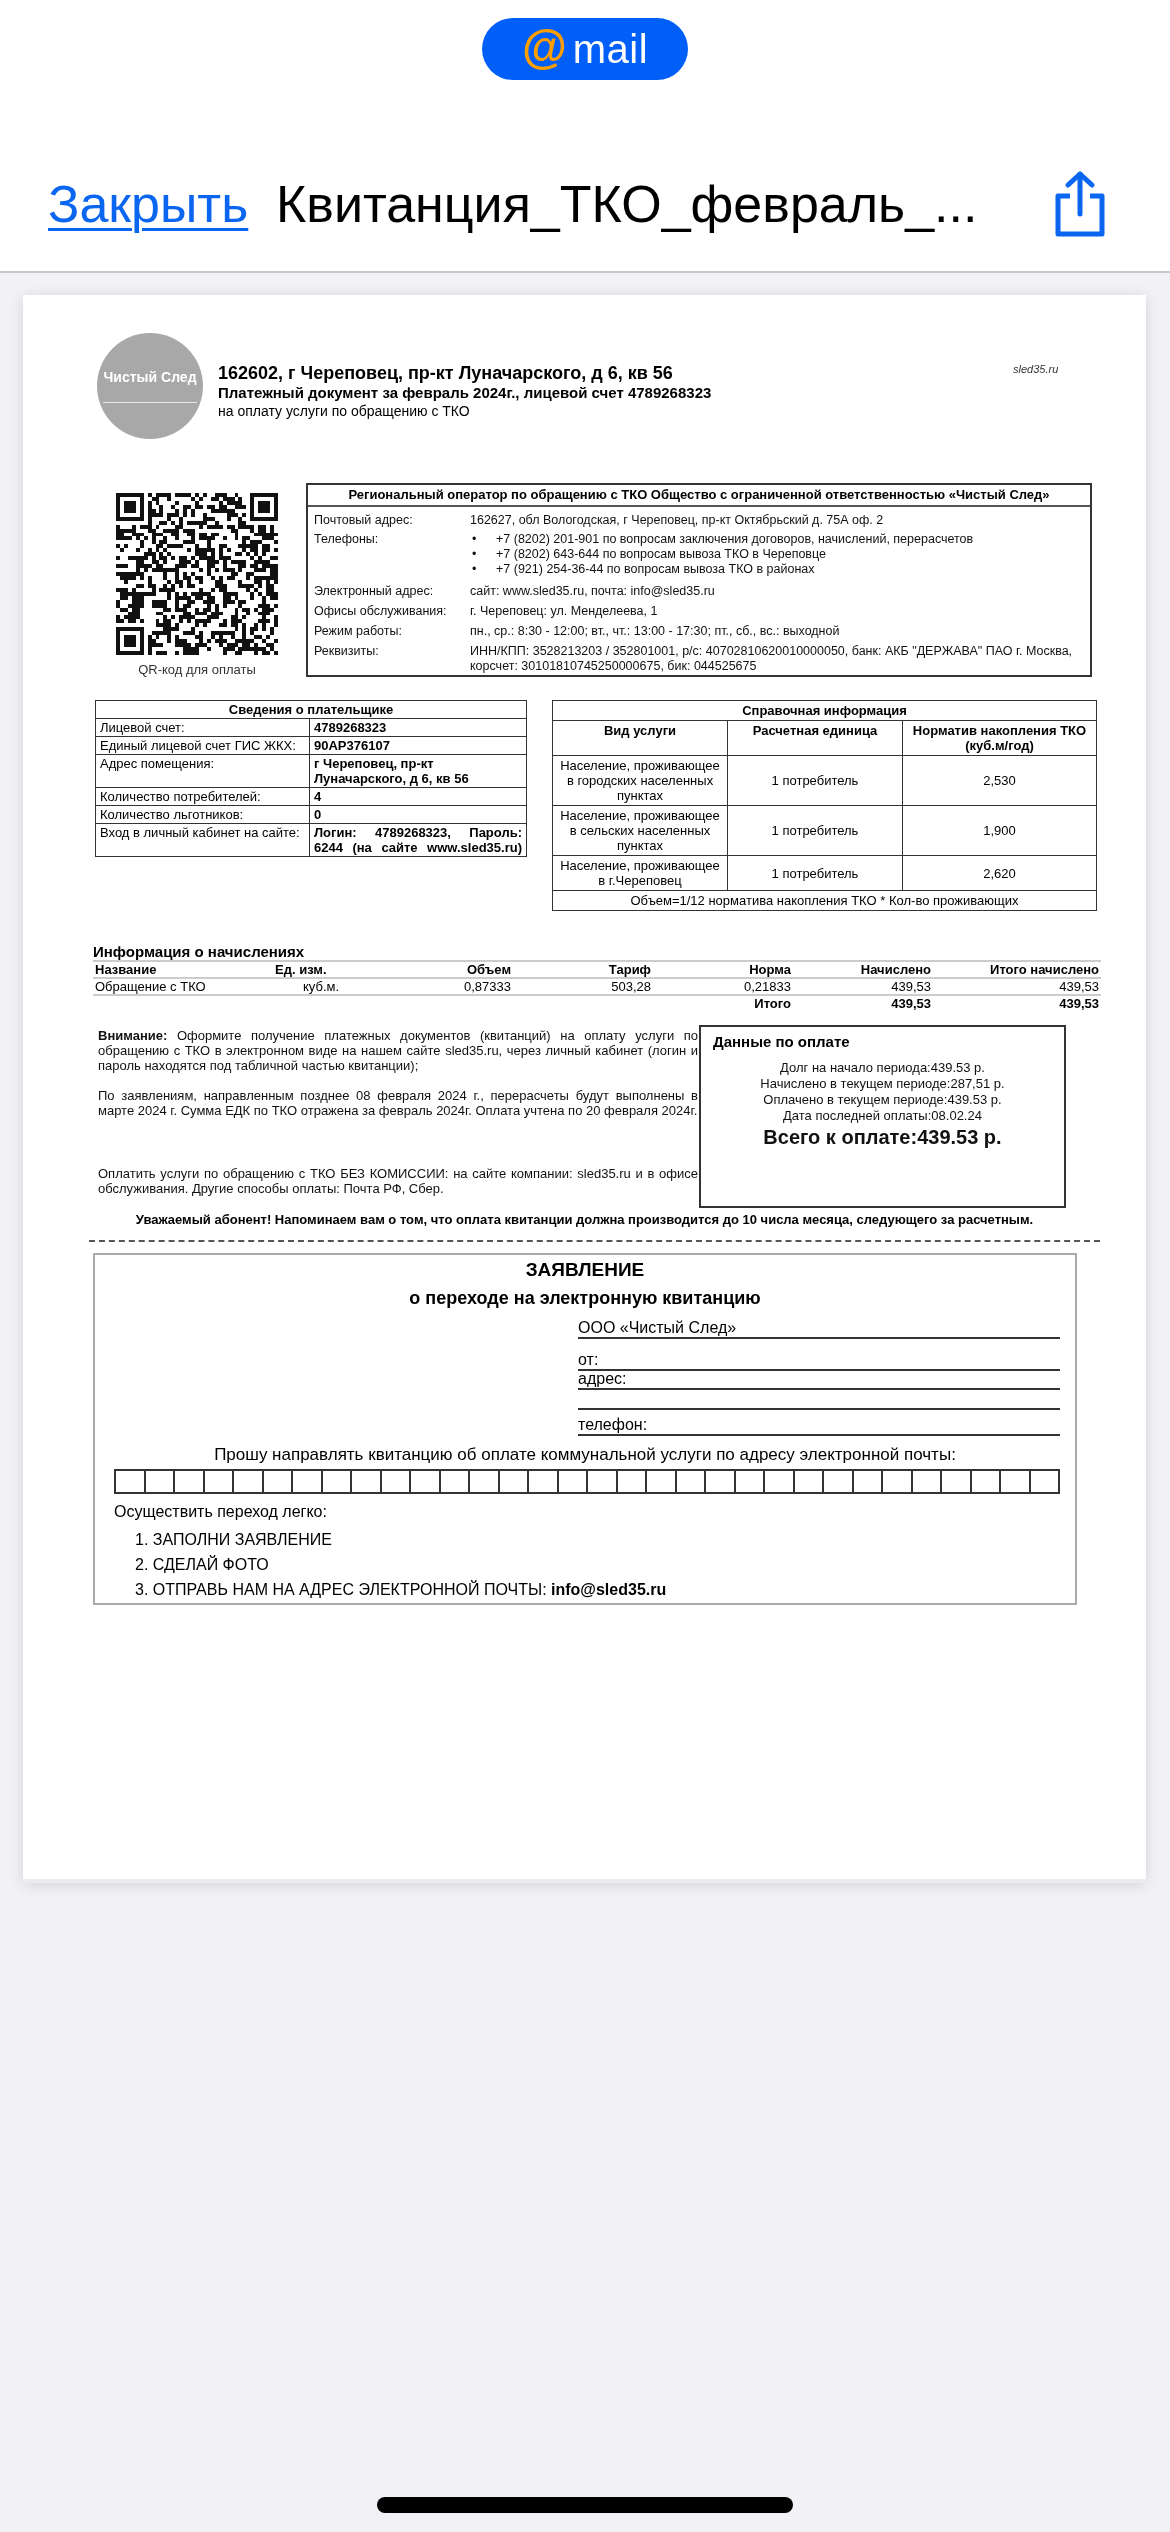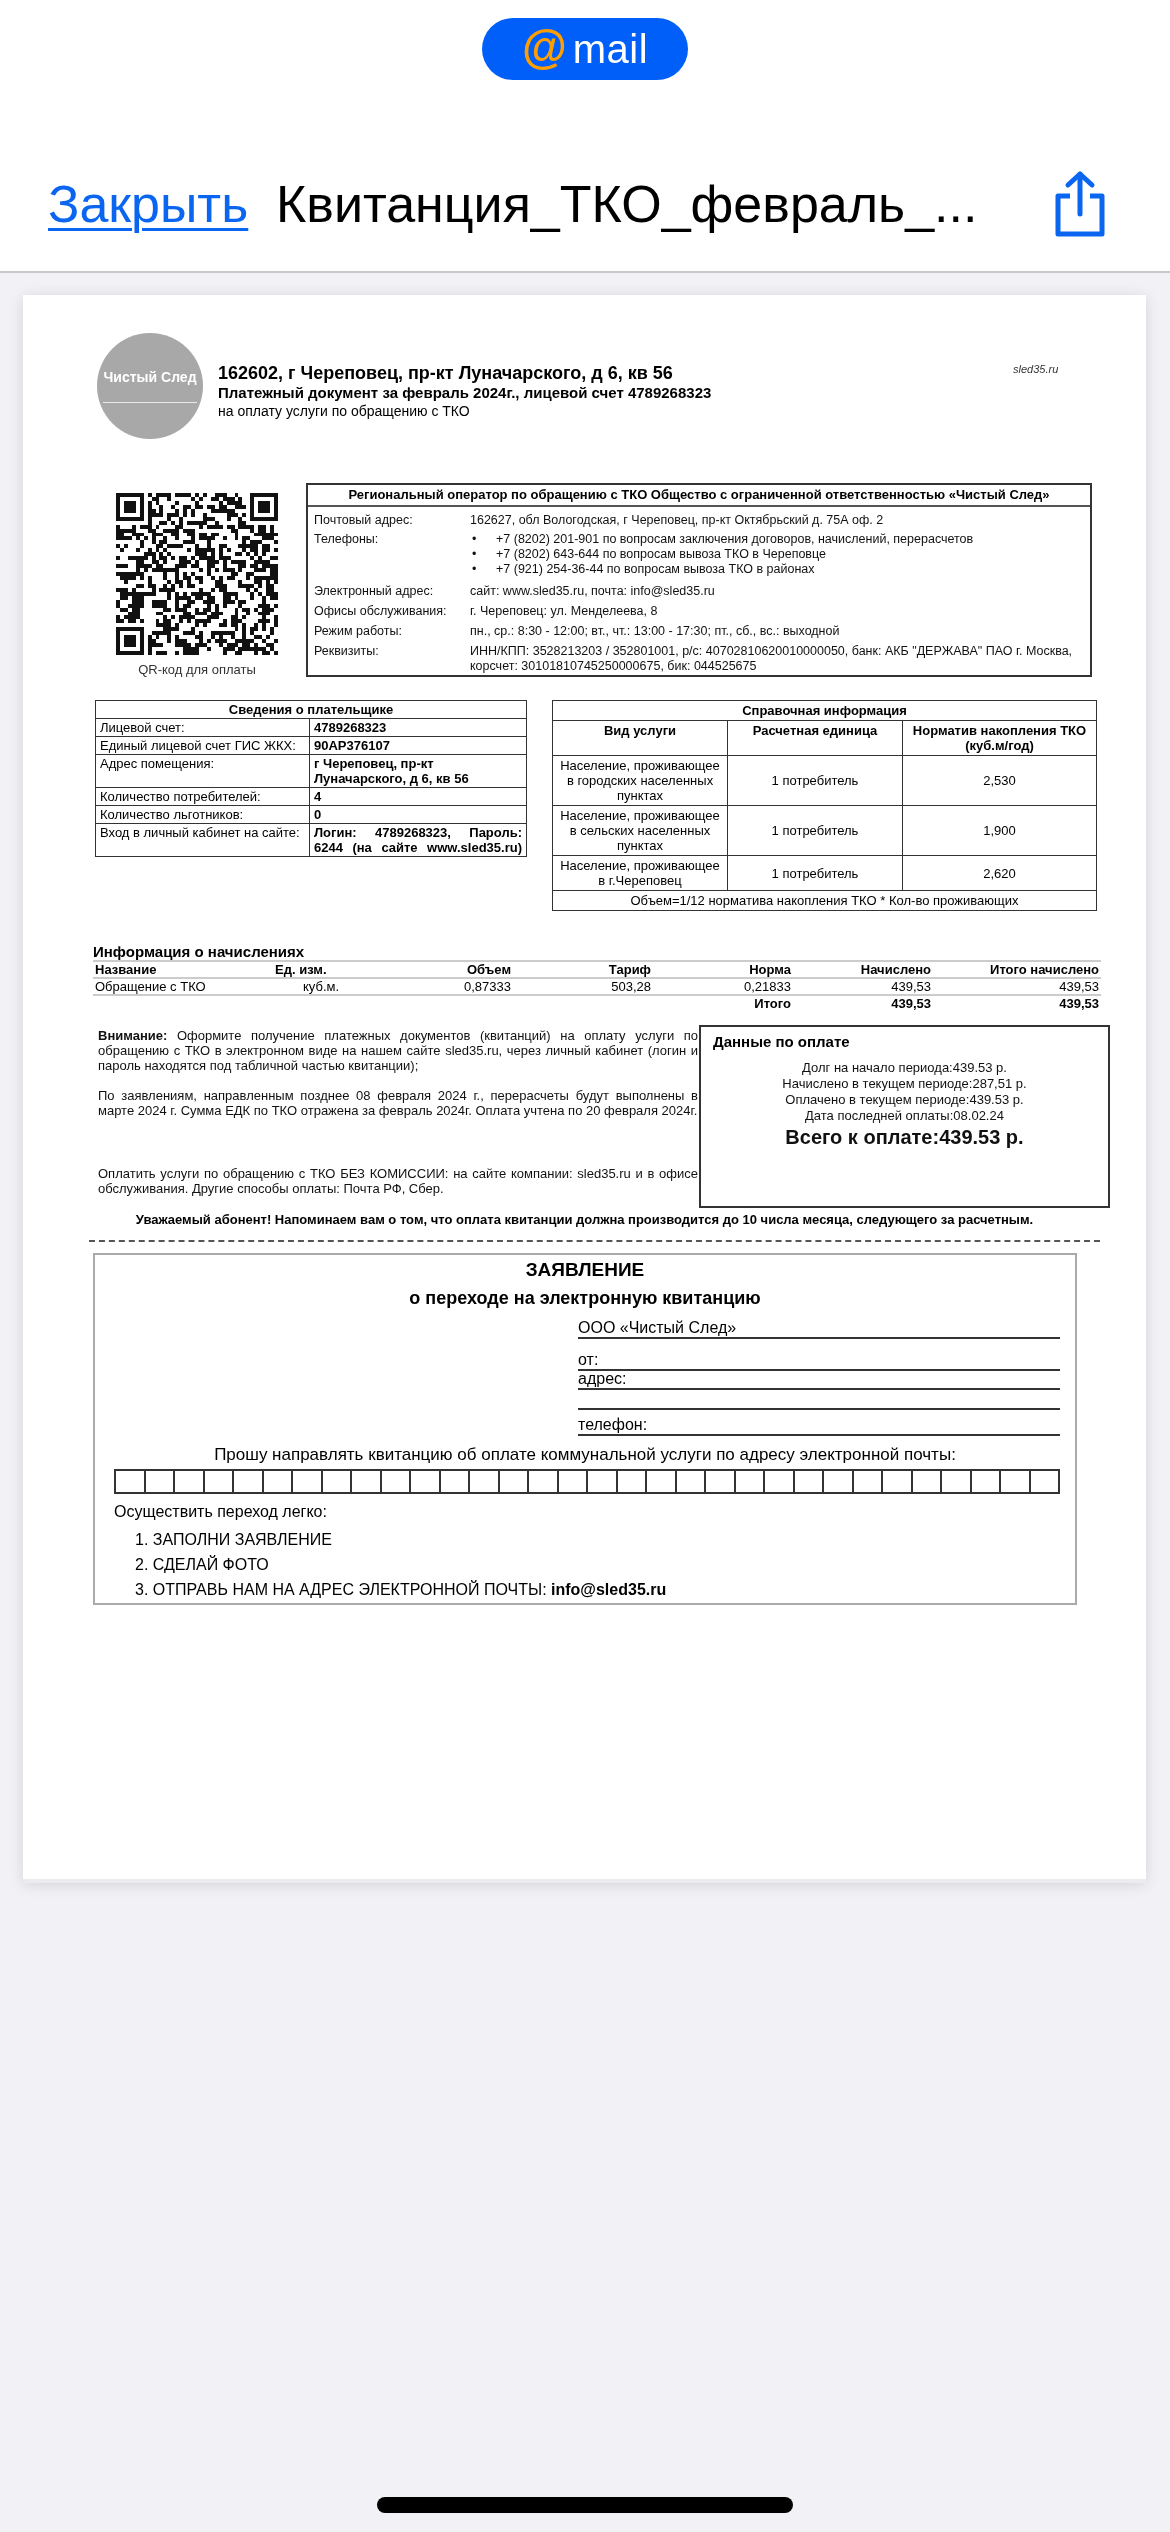"г. Череповец: ул. Менделеева, 8" span.val { text: 8 -> 1 }
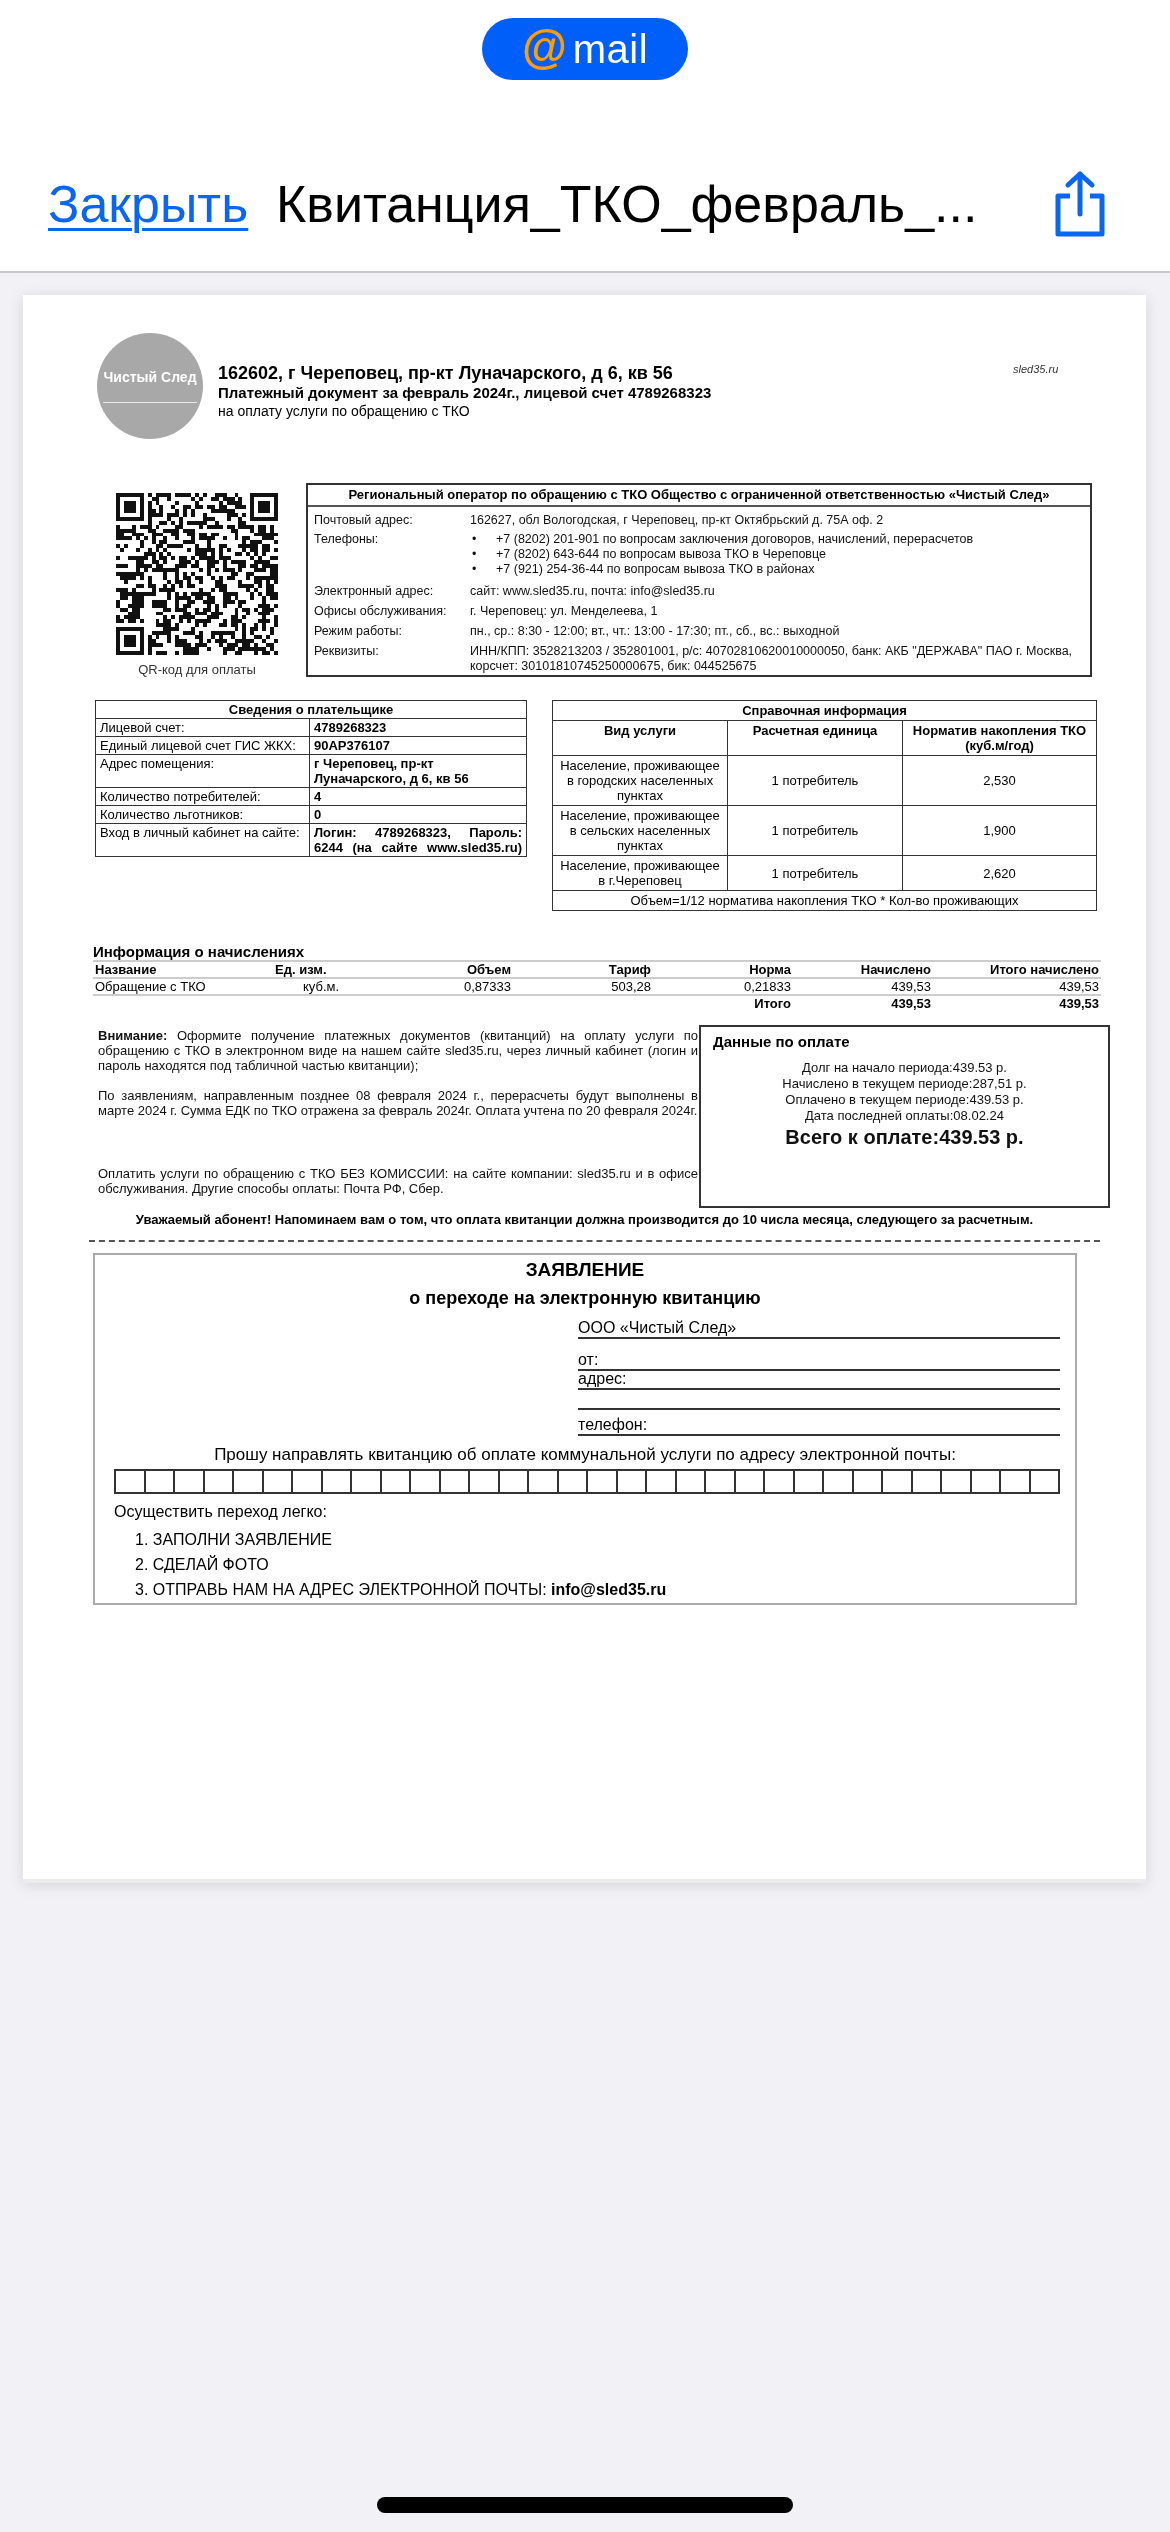"Данные по оплате" .paybox { width: 411px -> 367px }
